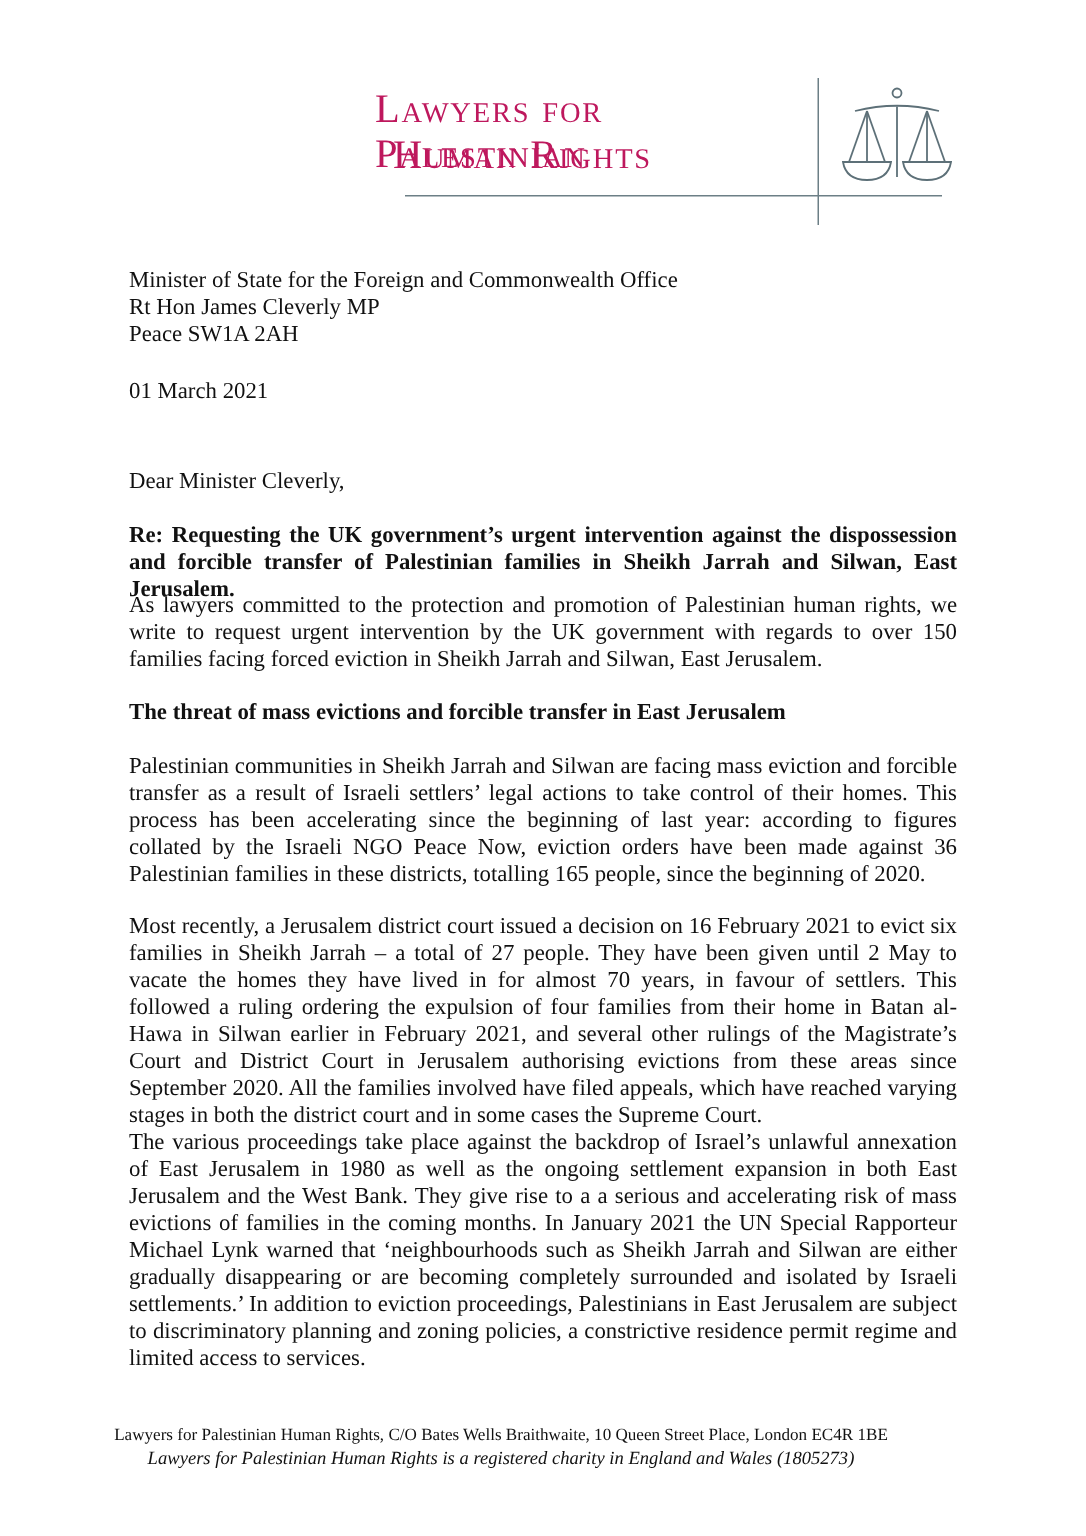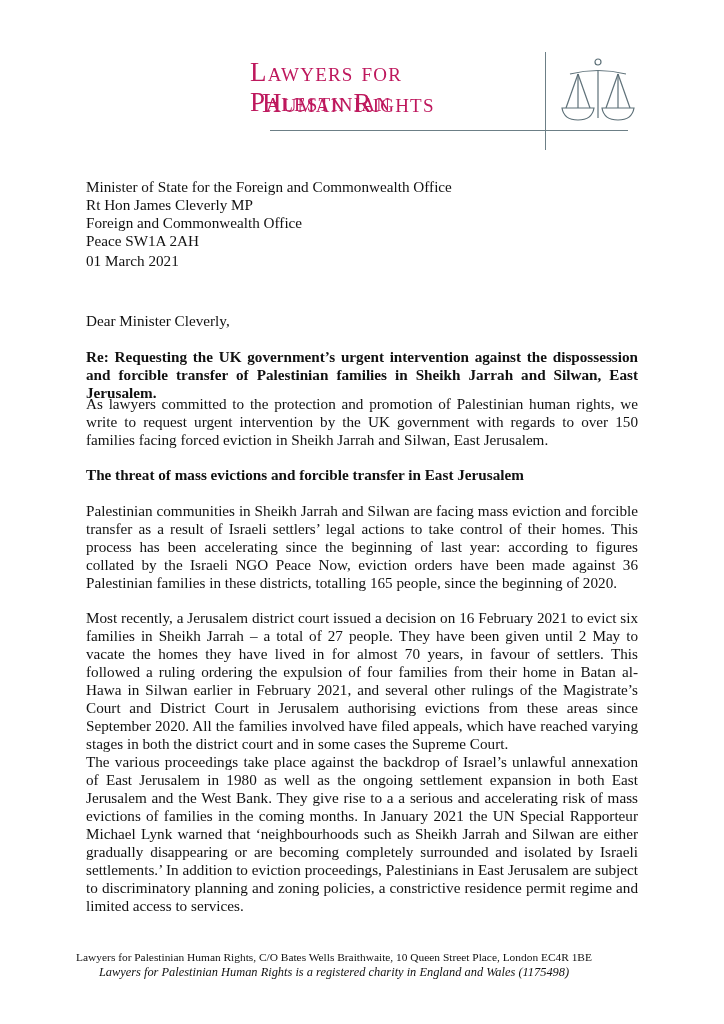"Foreign and Commonwealth Office" p { html: <p>Foreign and Commonwealth Office</p> -> none }
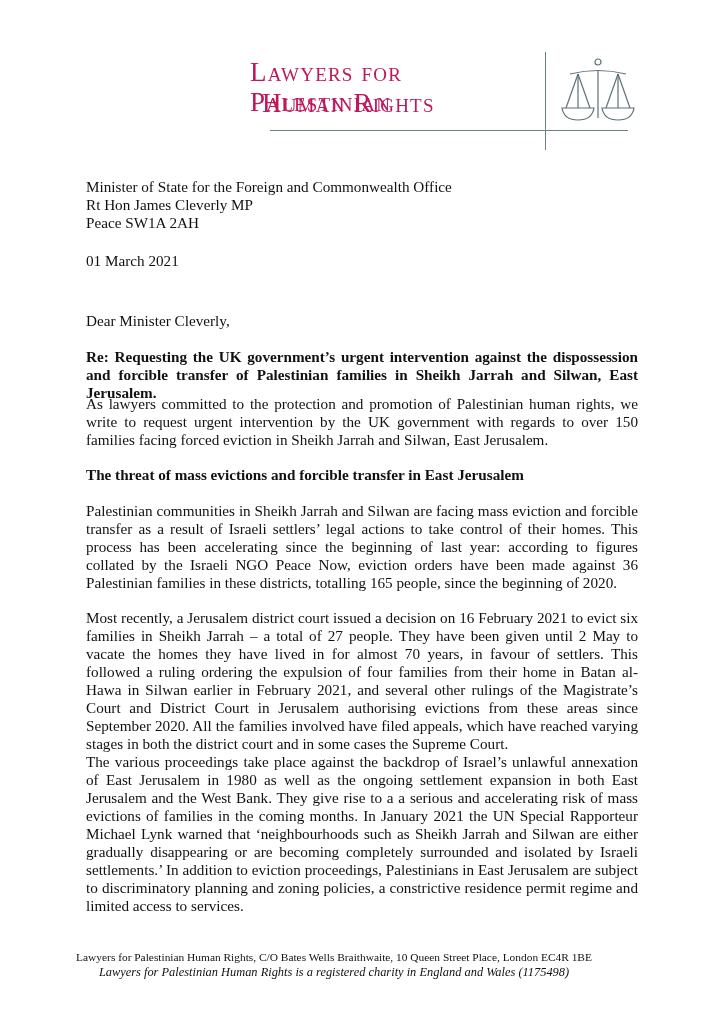"Lawyers for Palestinian Human Rights" div.italic { text: 1175498 -> 1805273 }
